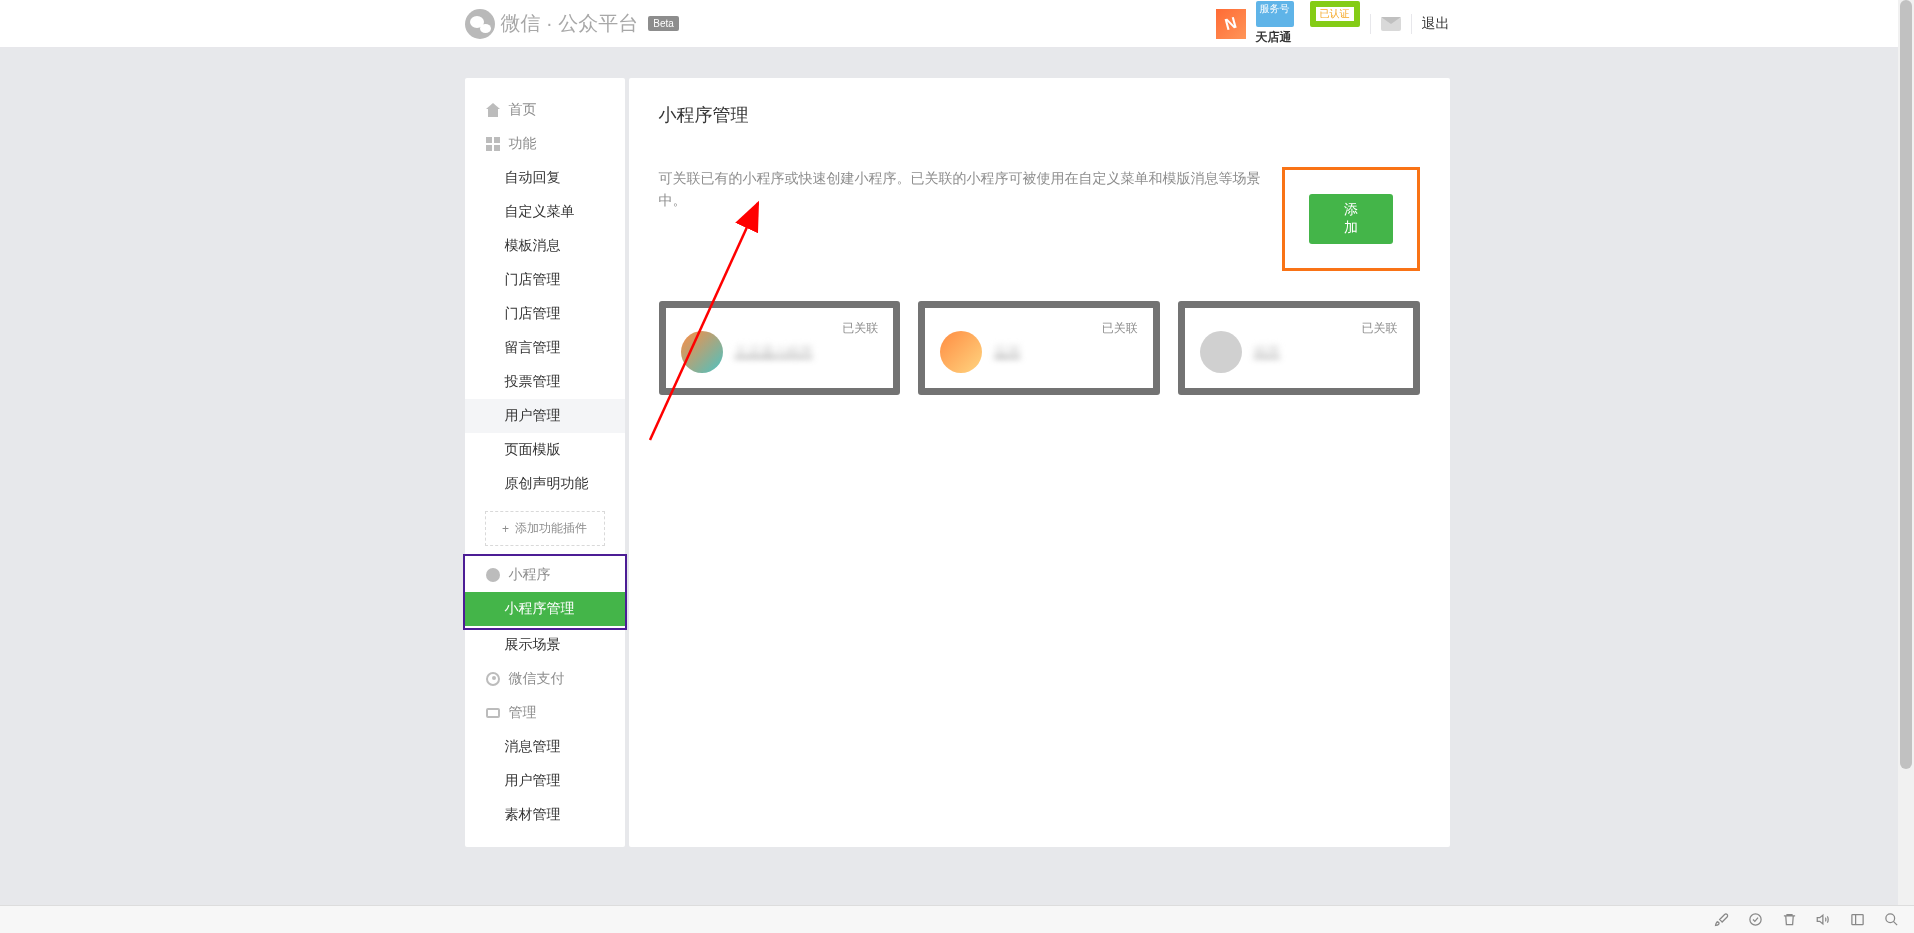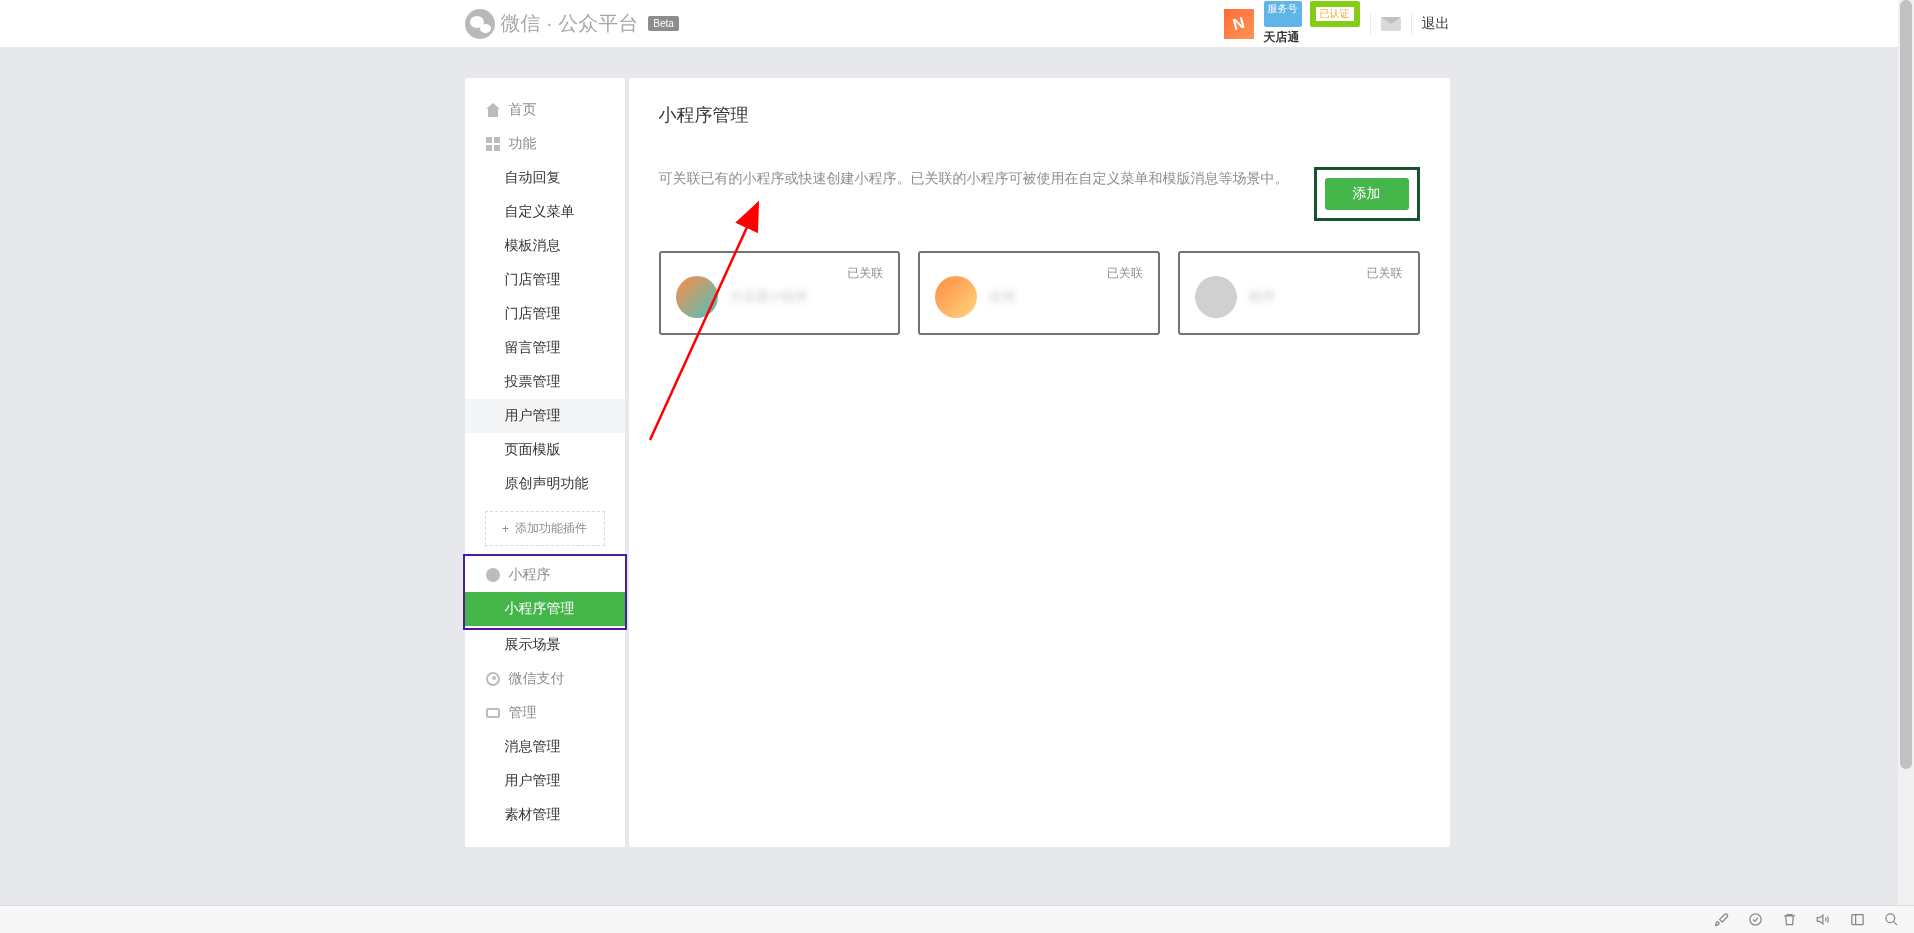"服务号" .tag-row { gap: 8px -> 16px }
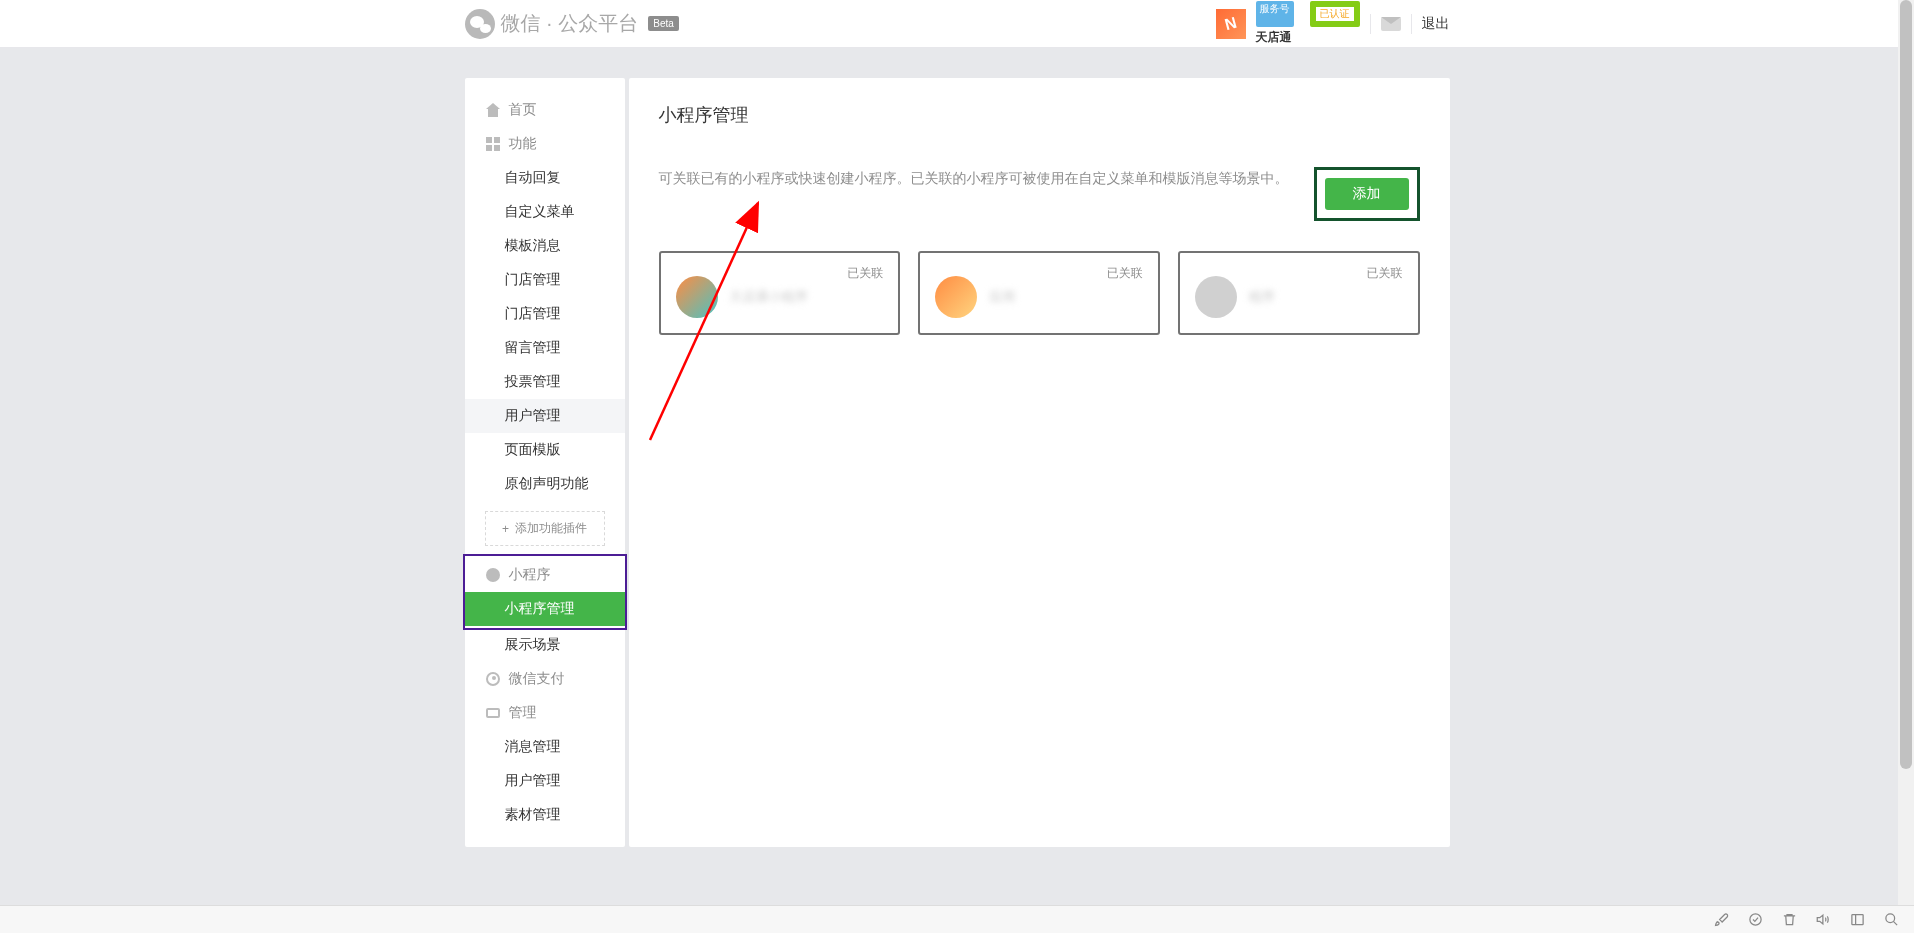"添加" .red-box-button { border: 3px solid #14532d -> 3px solid #f97316; padding: 8px -> 24px }
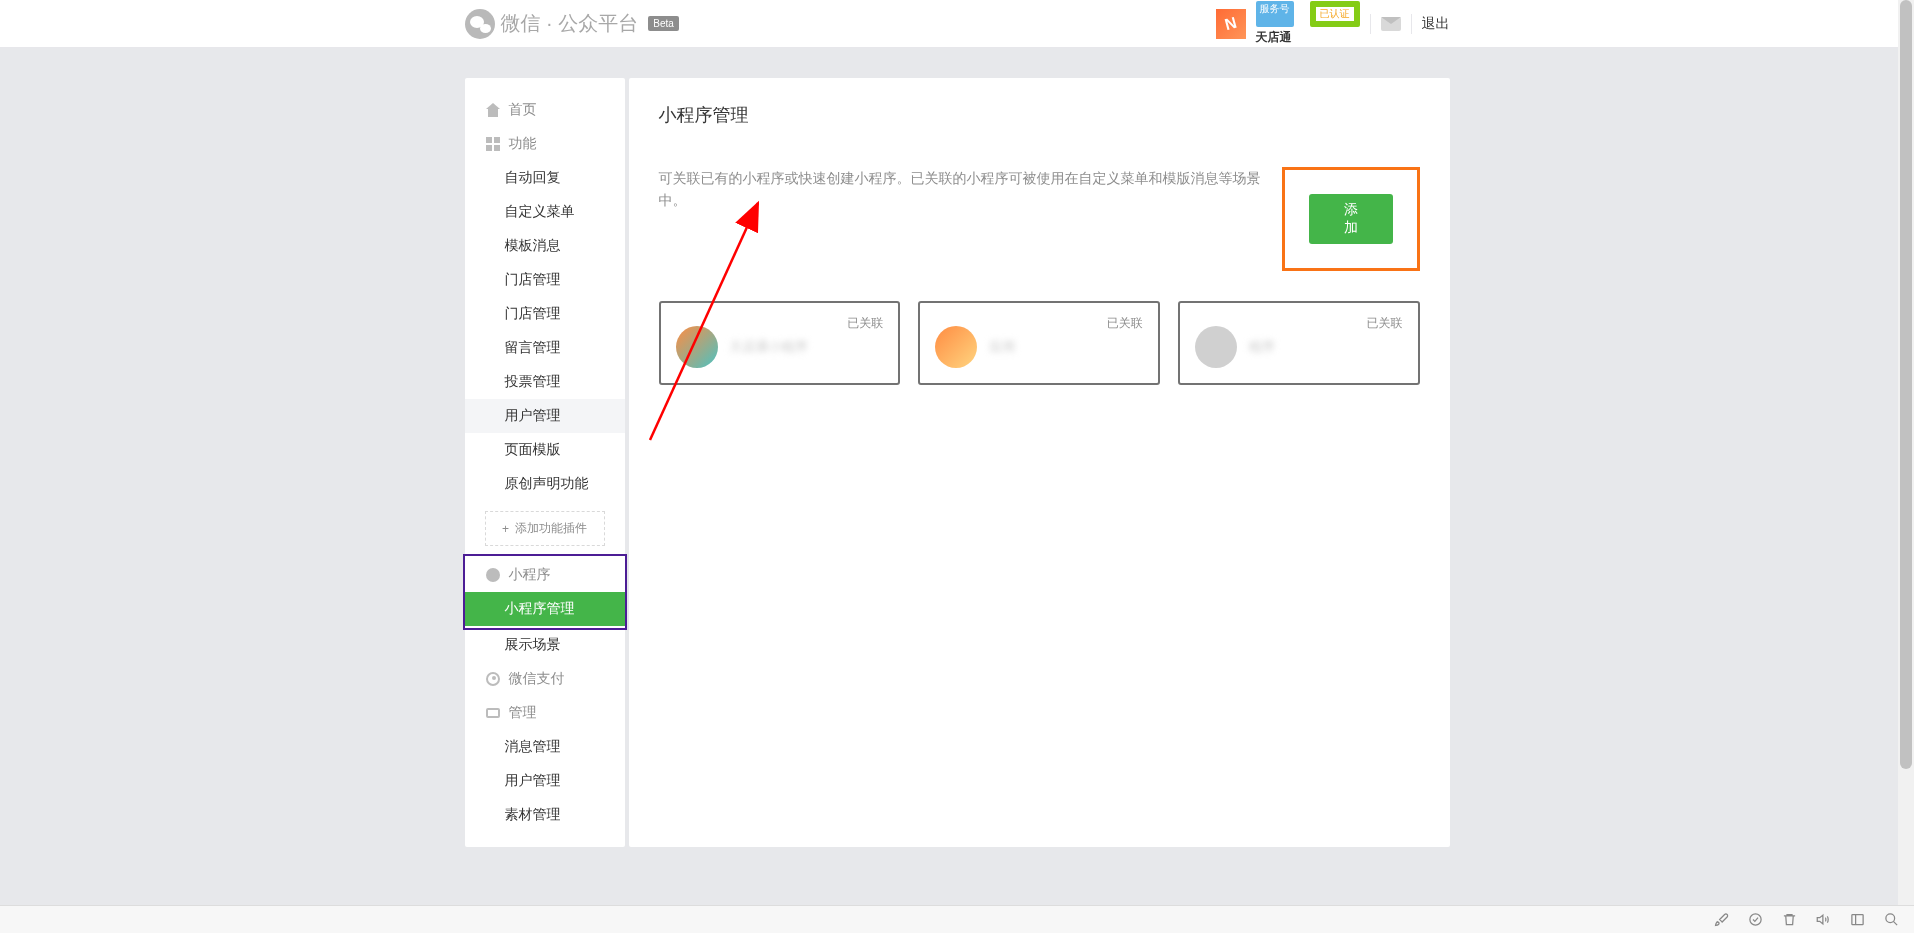"已关联" .mini-app-card { border: 2px solid #737373 -> 7px solid #737373; text-decoration: none -> underline }
